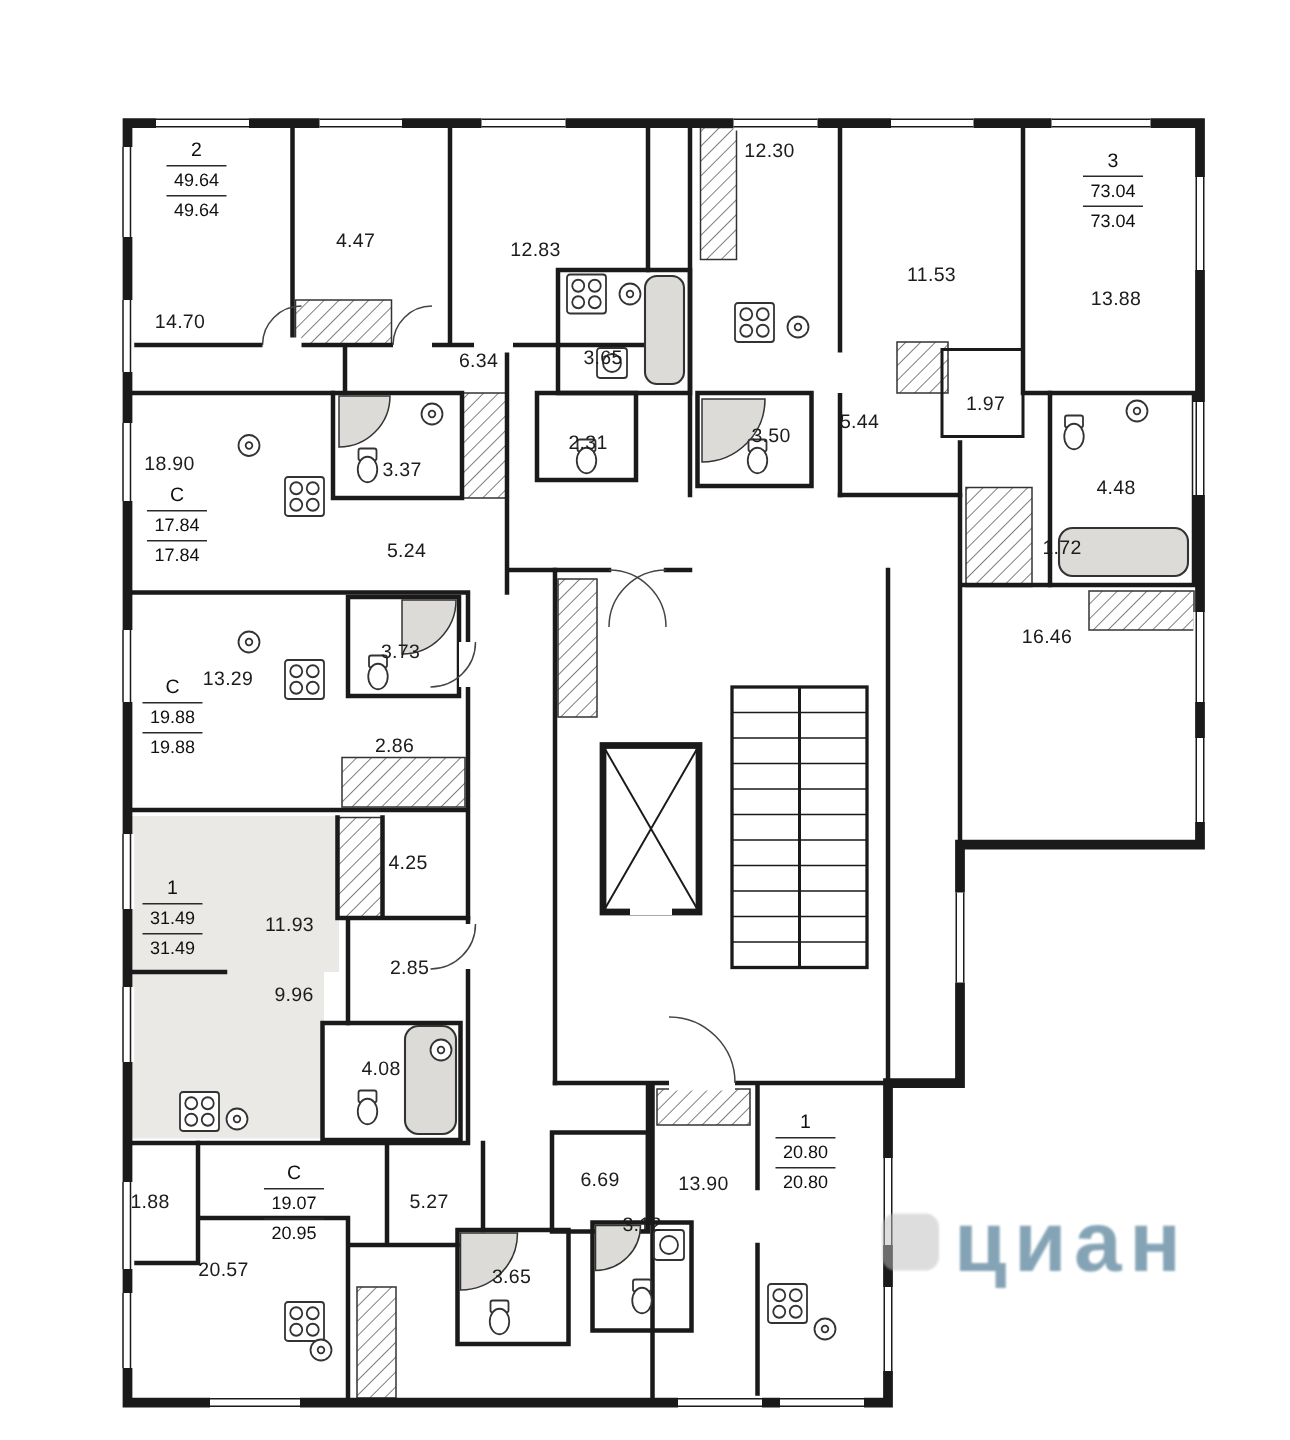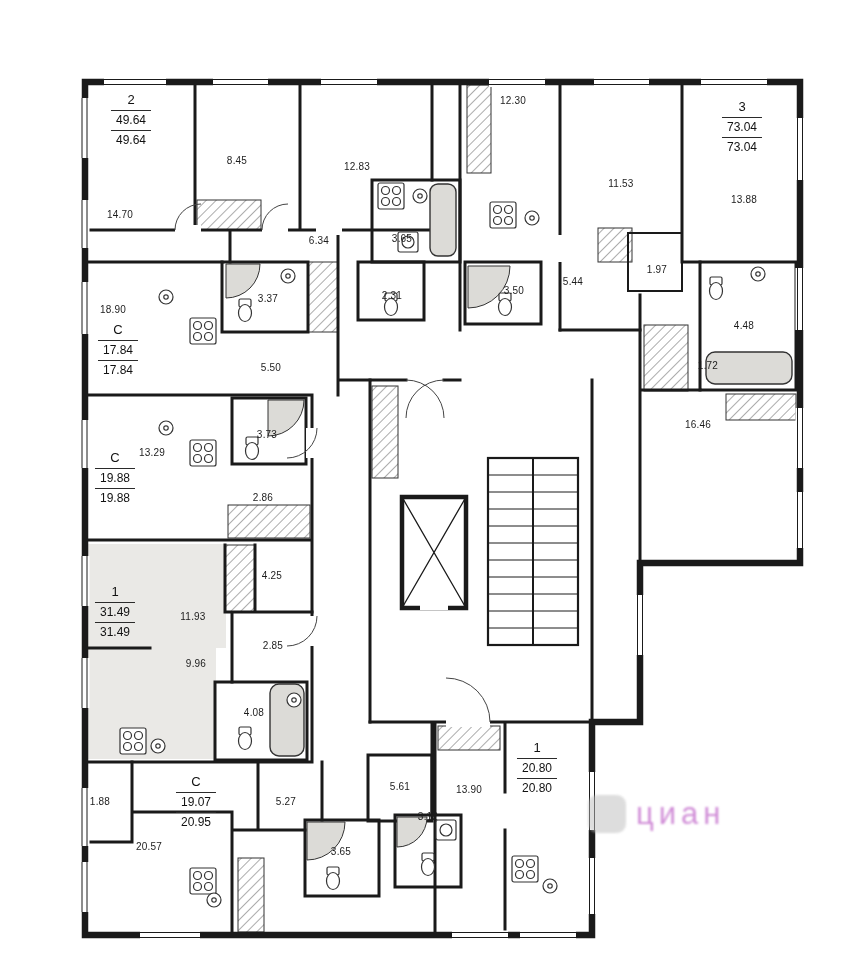"12.30" .rl { font-size: 10px -> 13px }
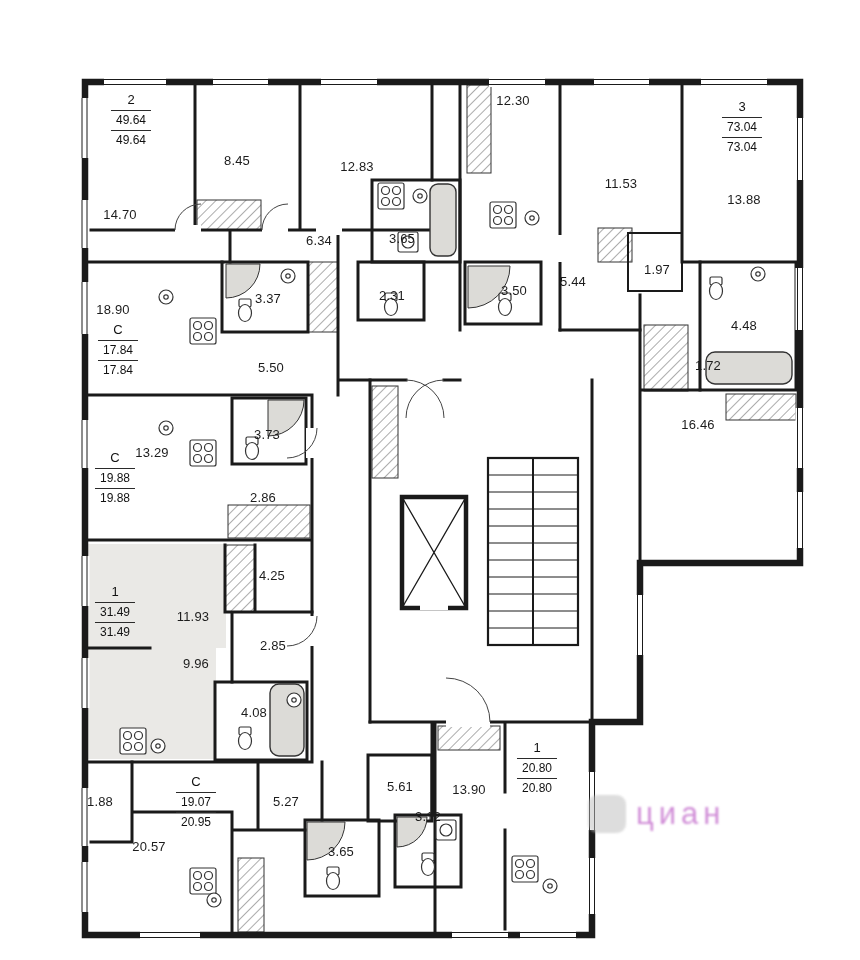"8.45" div.rl { text: 8.45 -> 4.47 }
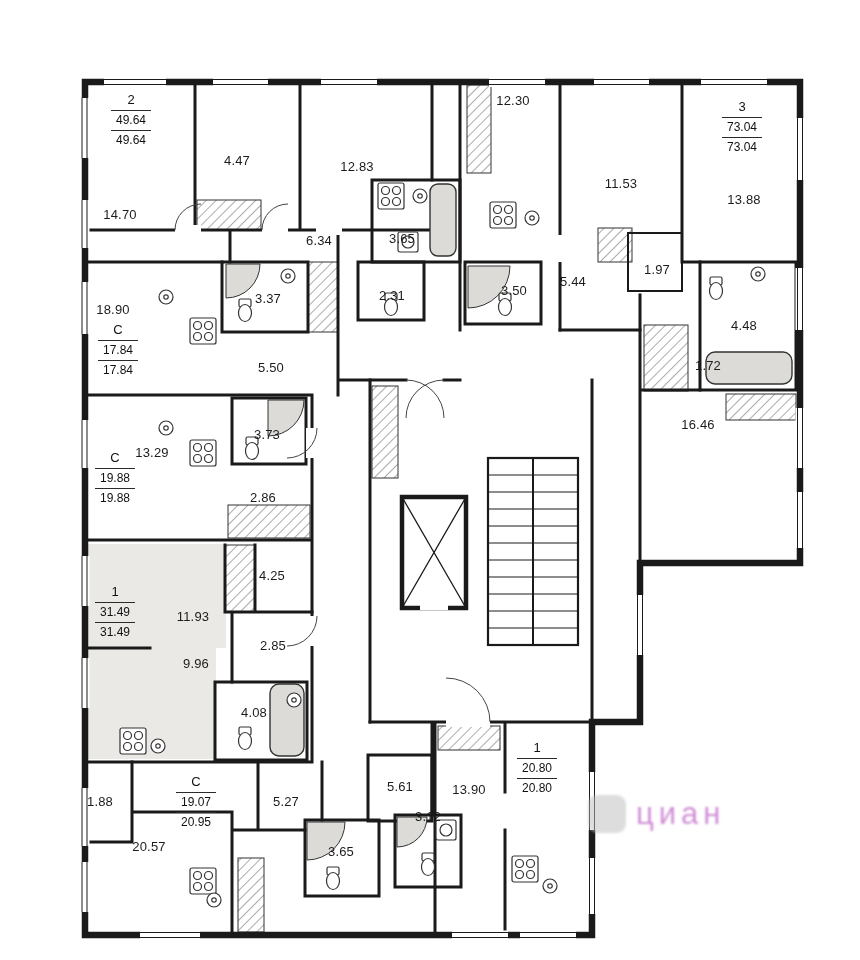"3.37" div.rl { top: 298px -> 313px }
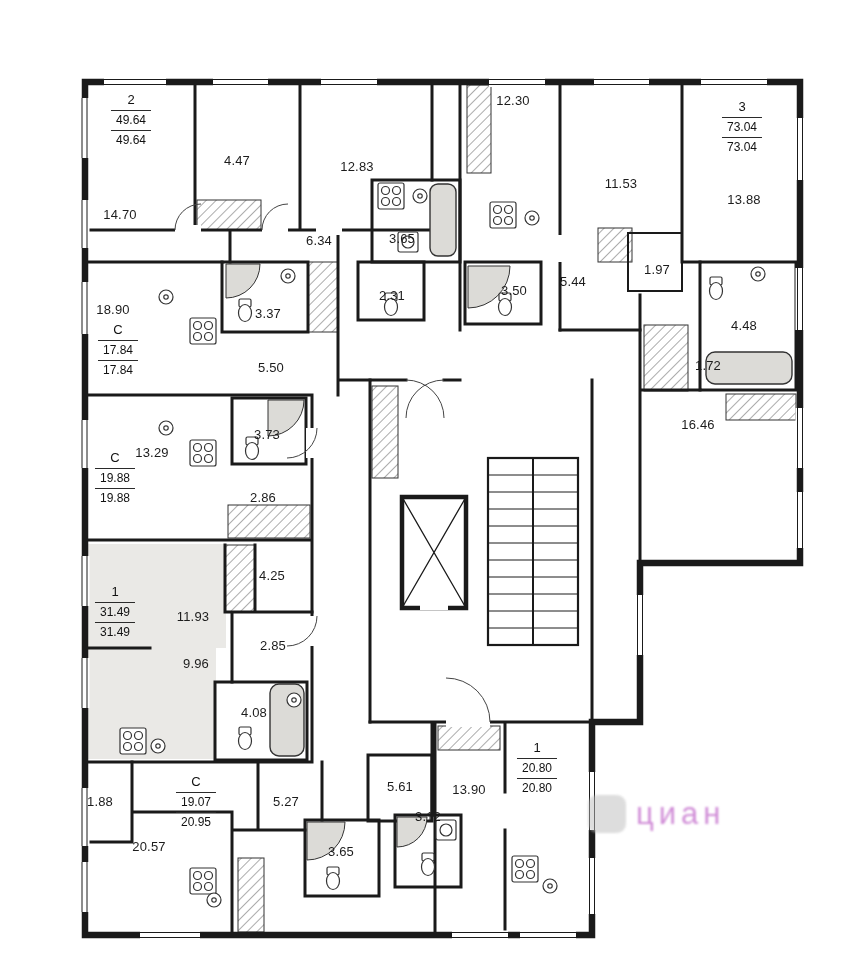"5.50" div.rl { text: 5.50 -> 5.24 }
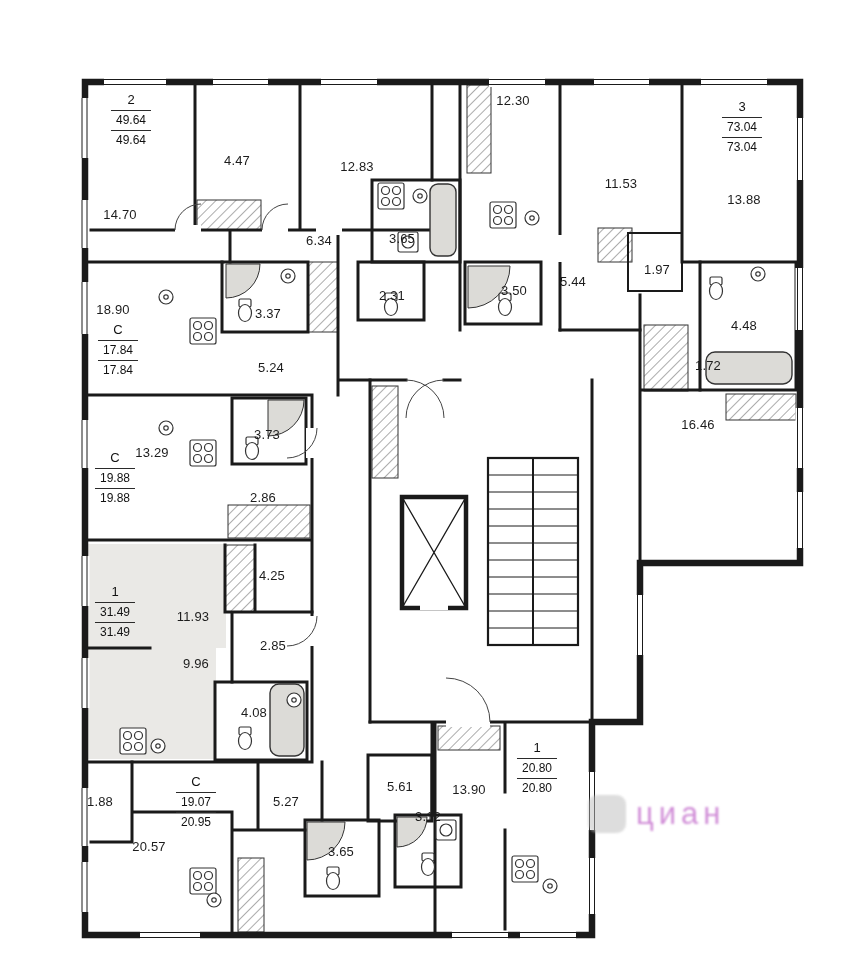"5.61" div.rl { text: 5.61 -> 6.69 }
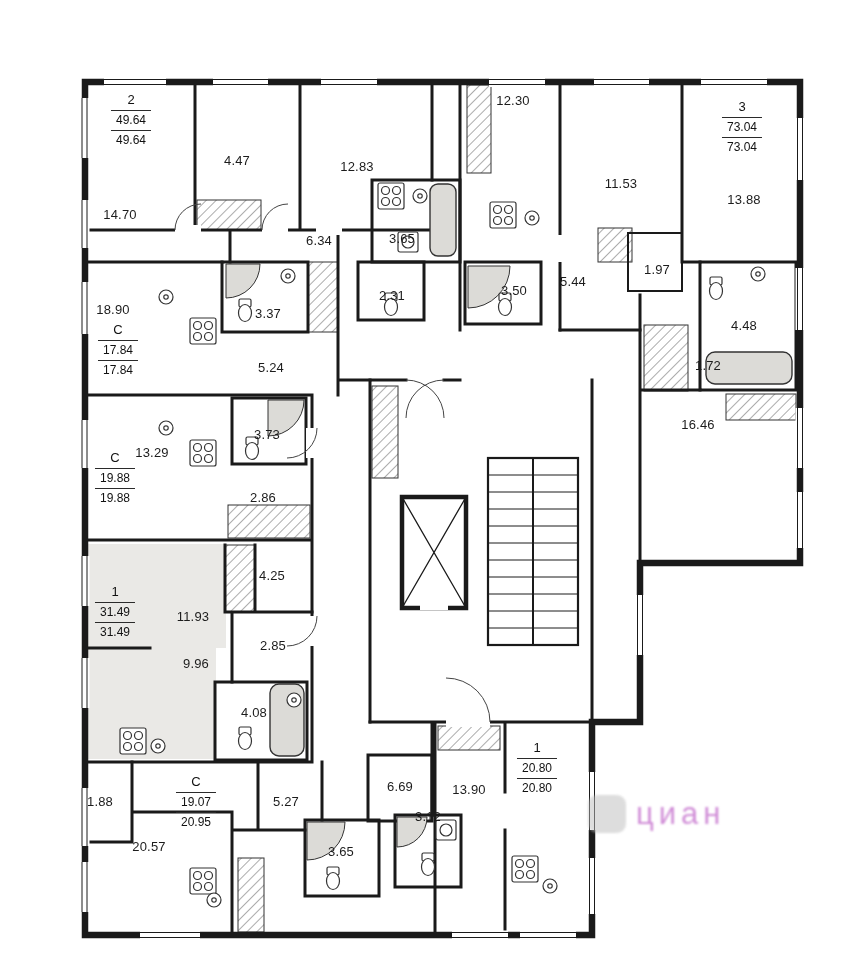"циан" .wm-text { color: #a21caf -> #0c4a6e; font-size: 31px -> 57px; font-weight: 400 -> 700 }
